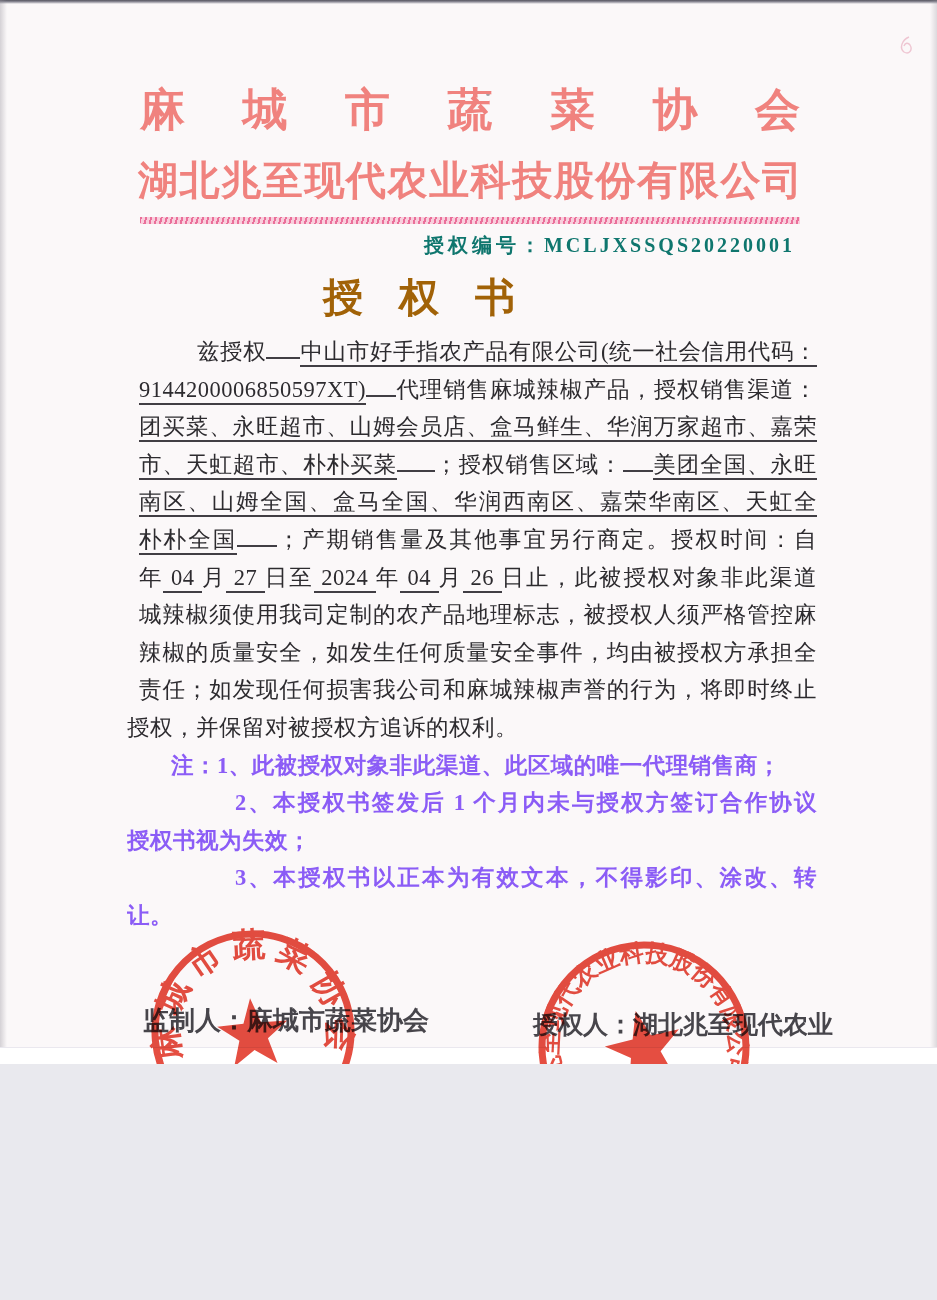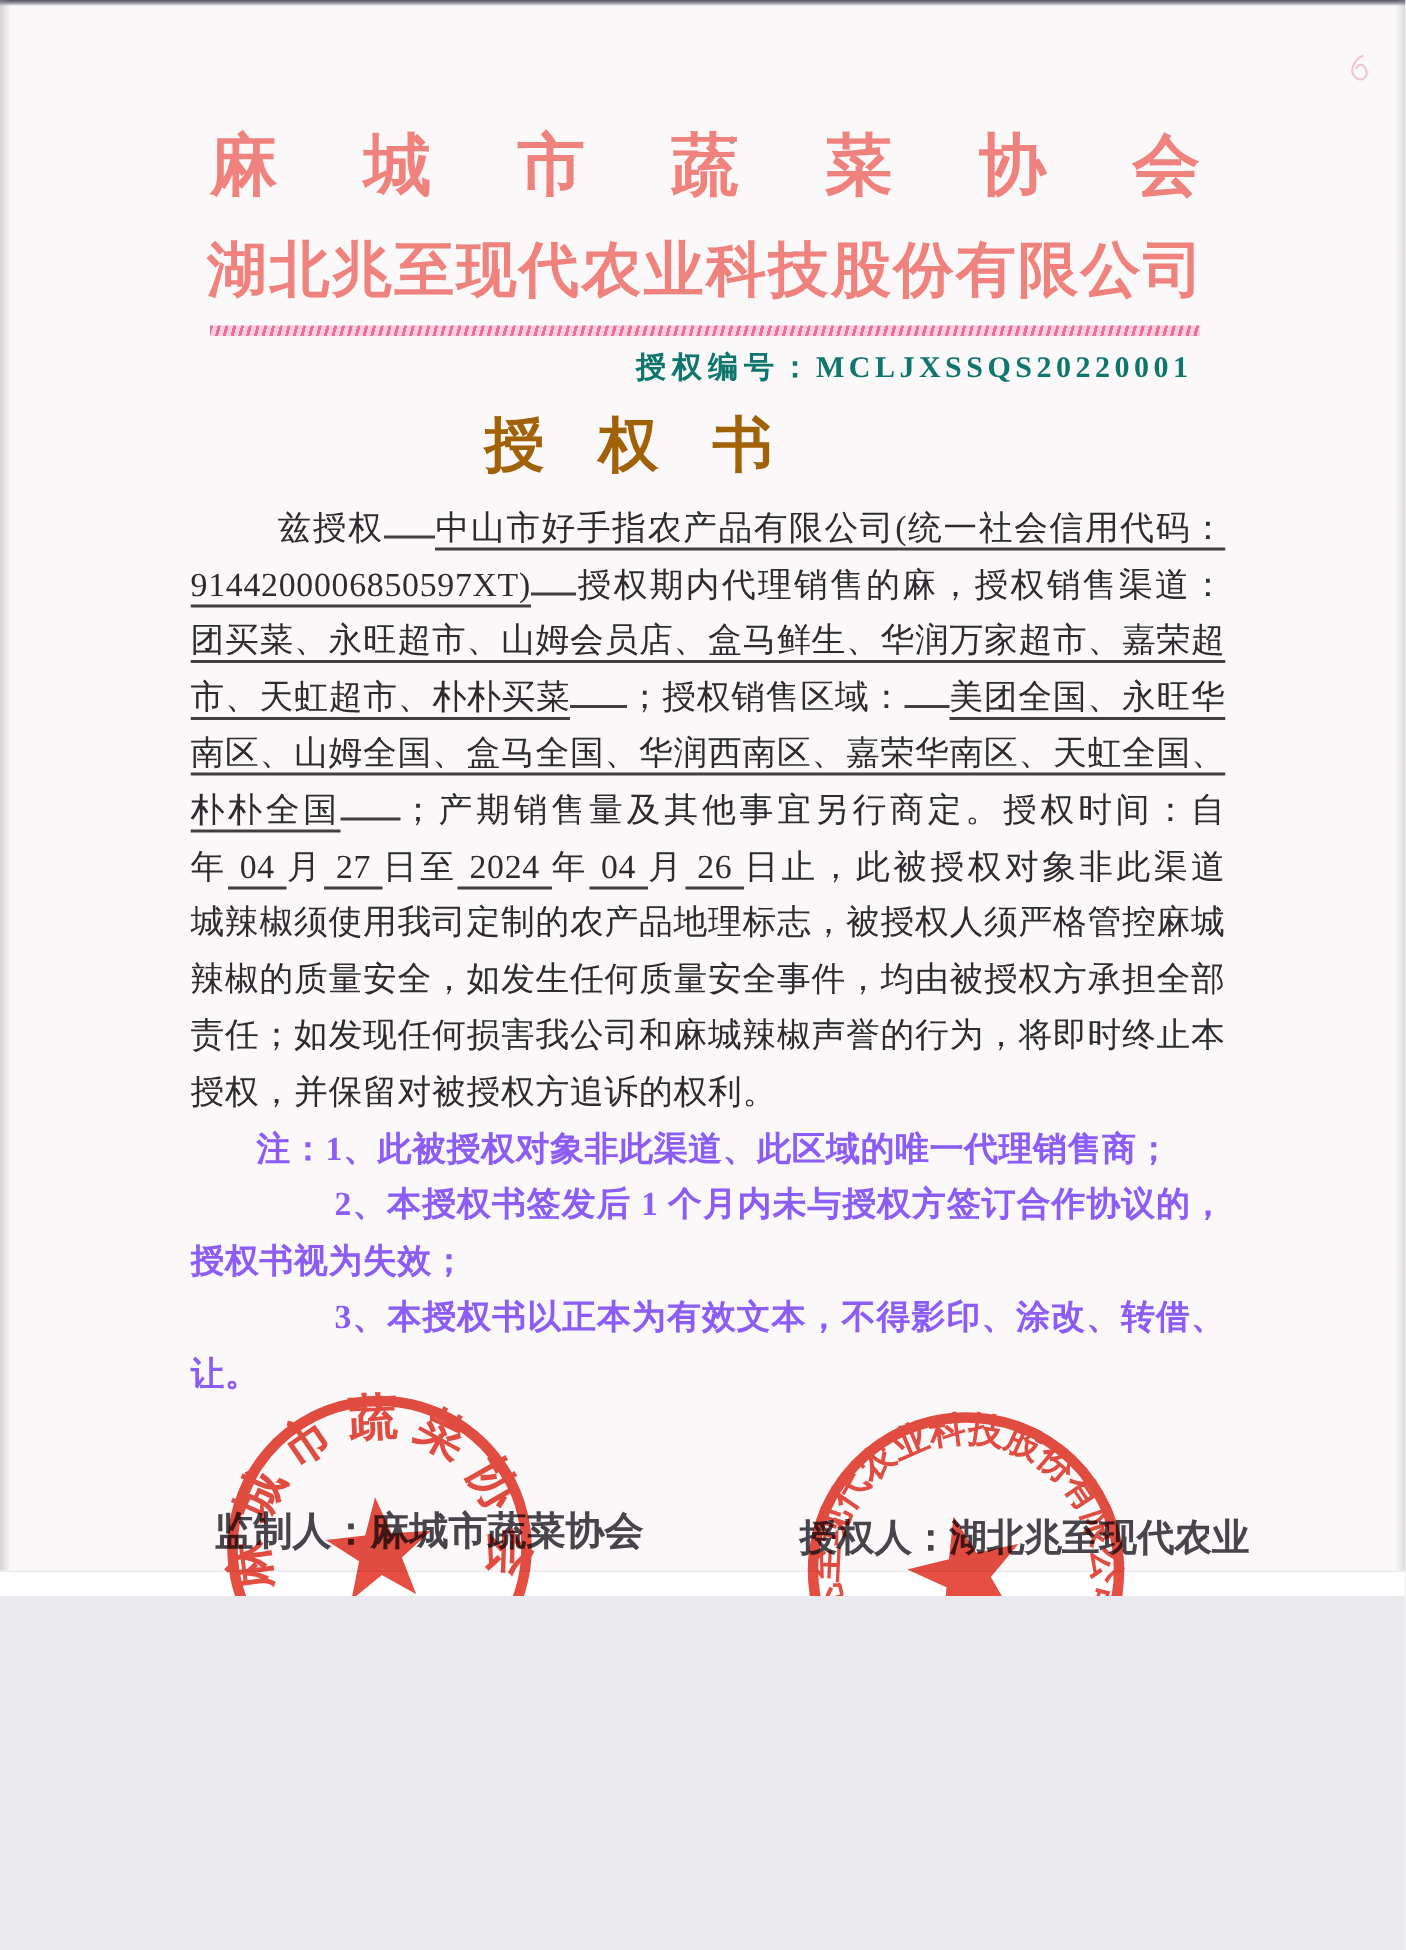"兹授权 中山市好手指农产品有限公司(统一社会信用代码：" .bline.just { margin-left: none -> 12px }
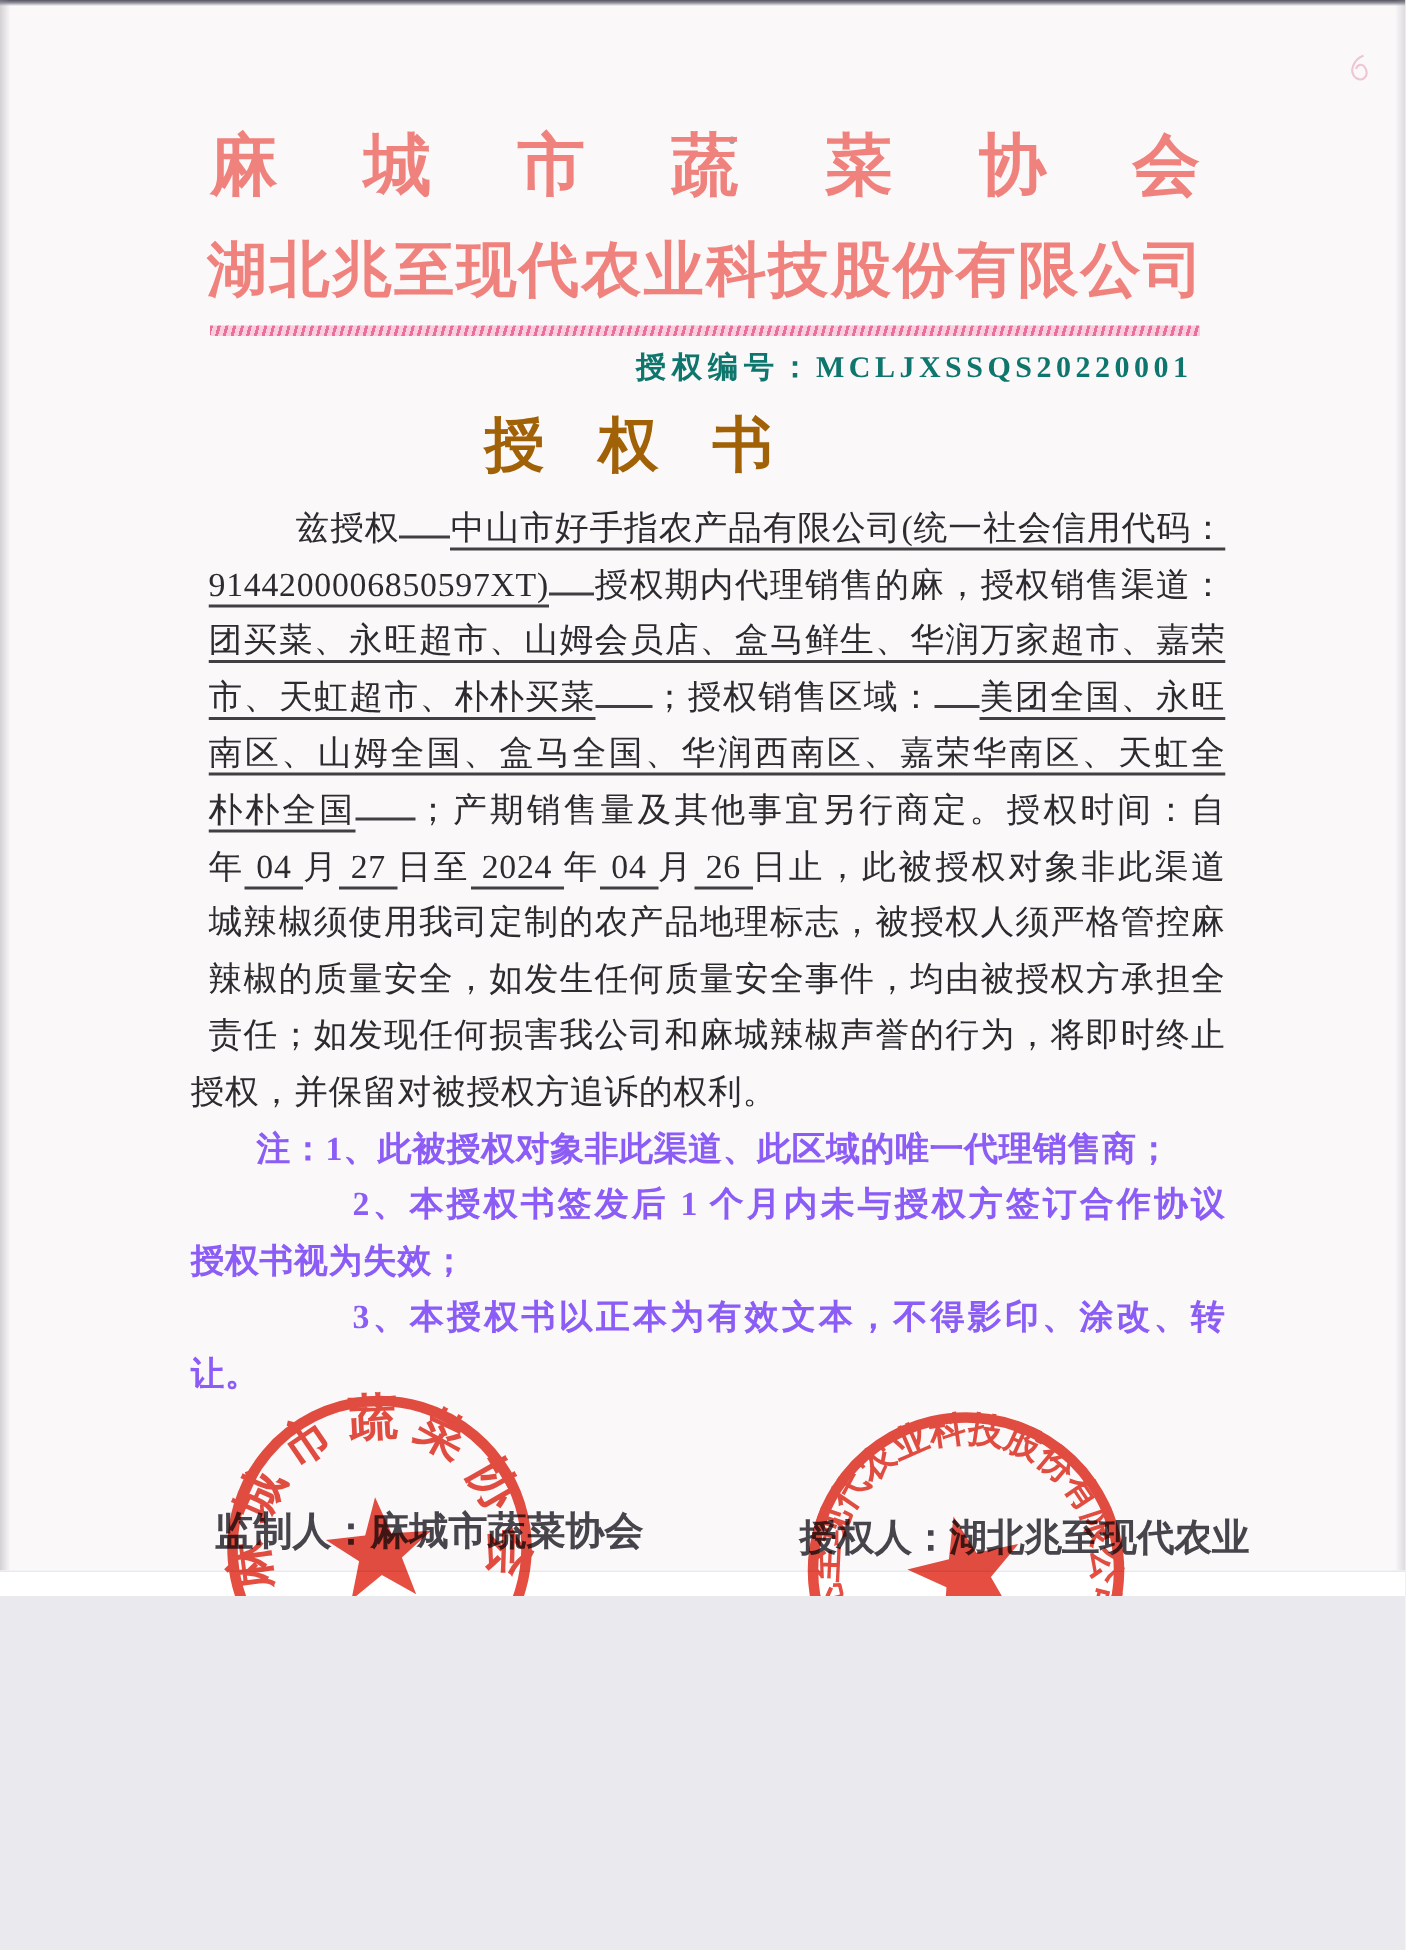"授权期内代理销售的麻，授权销售渠道：" span { text: 授权期内代理销售的麻 -> 代理销售麻城辣椒产品 }
